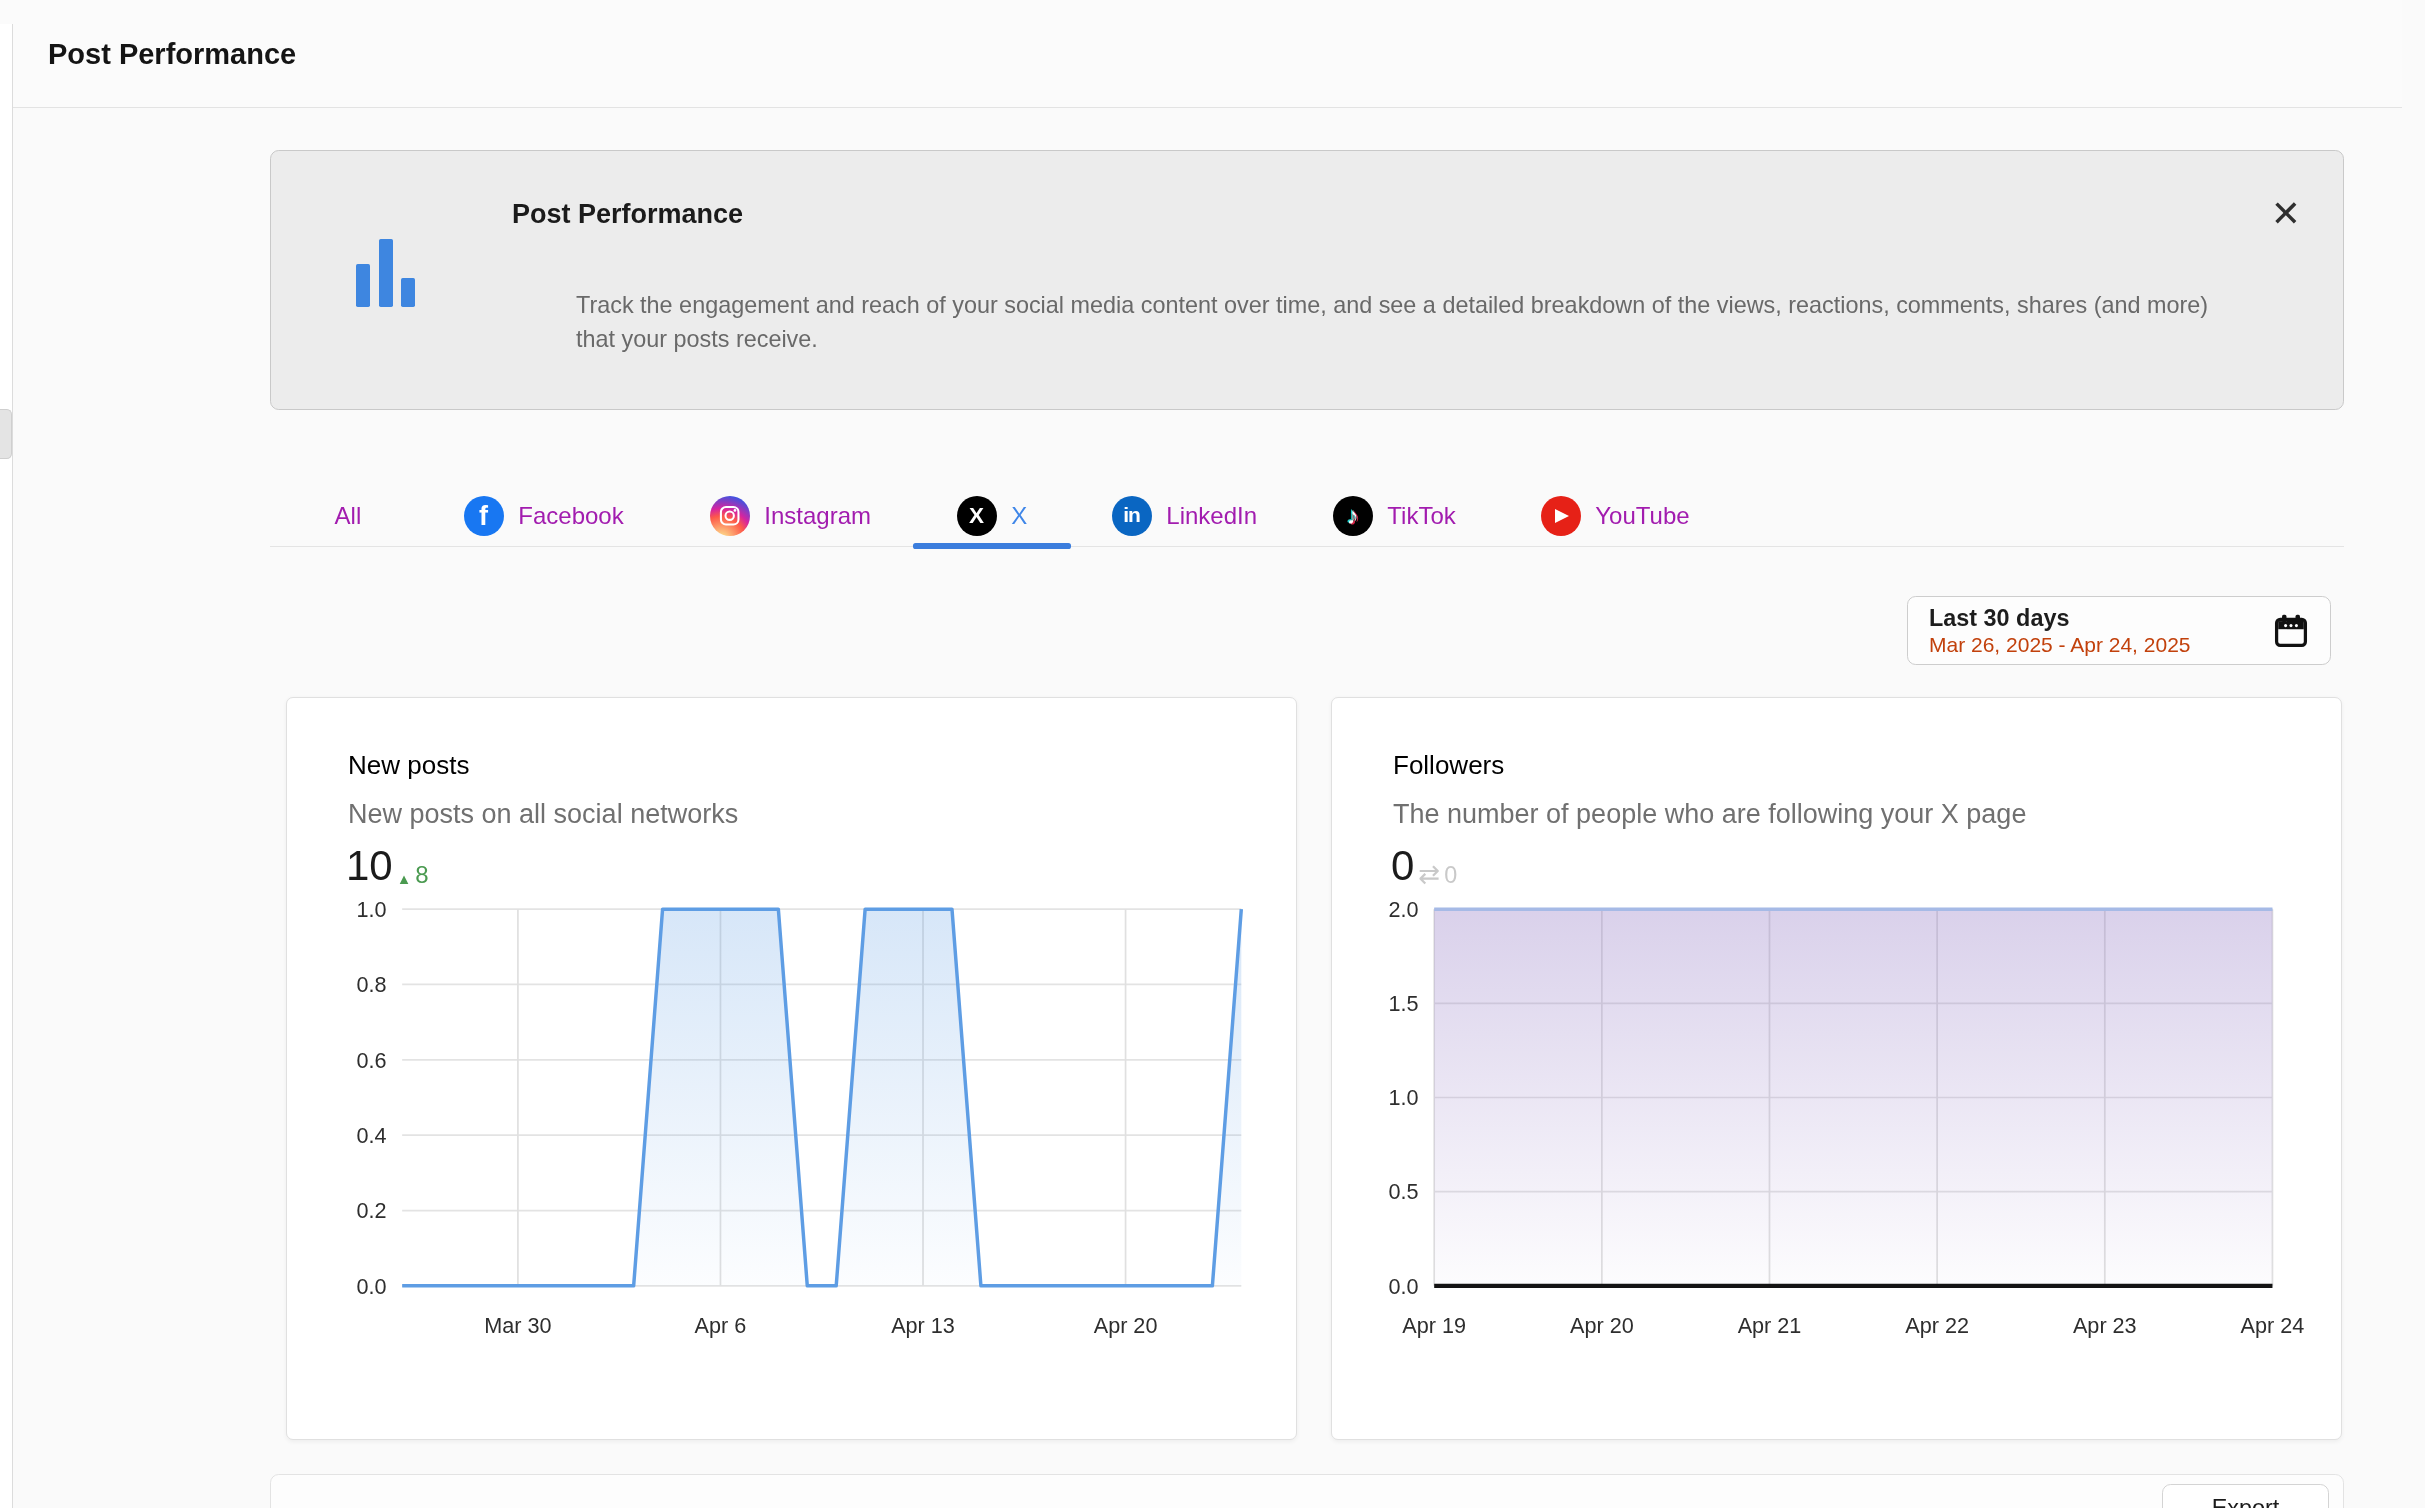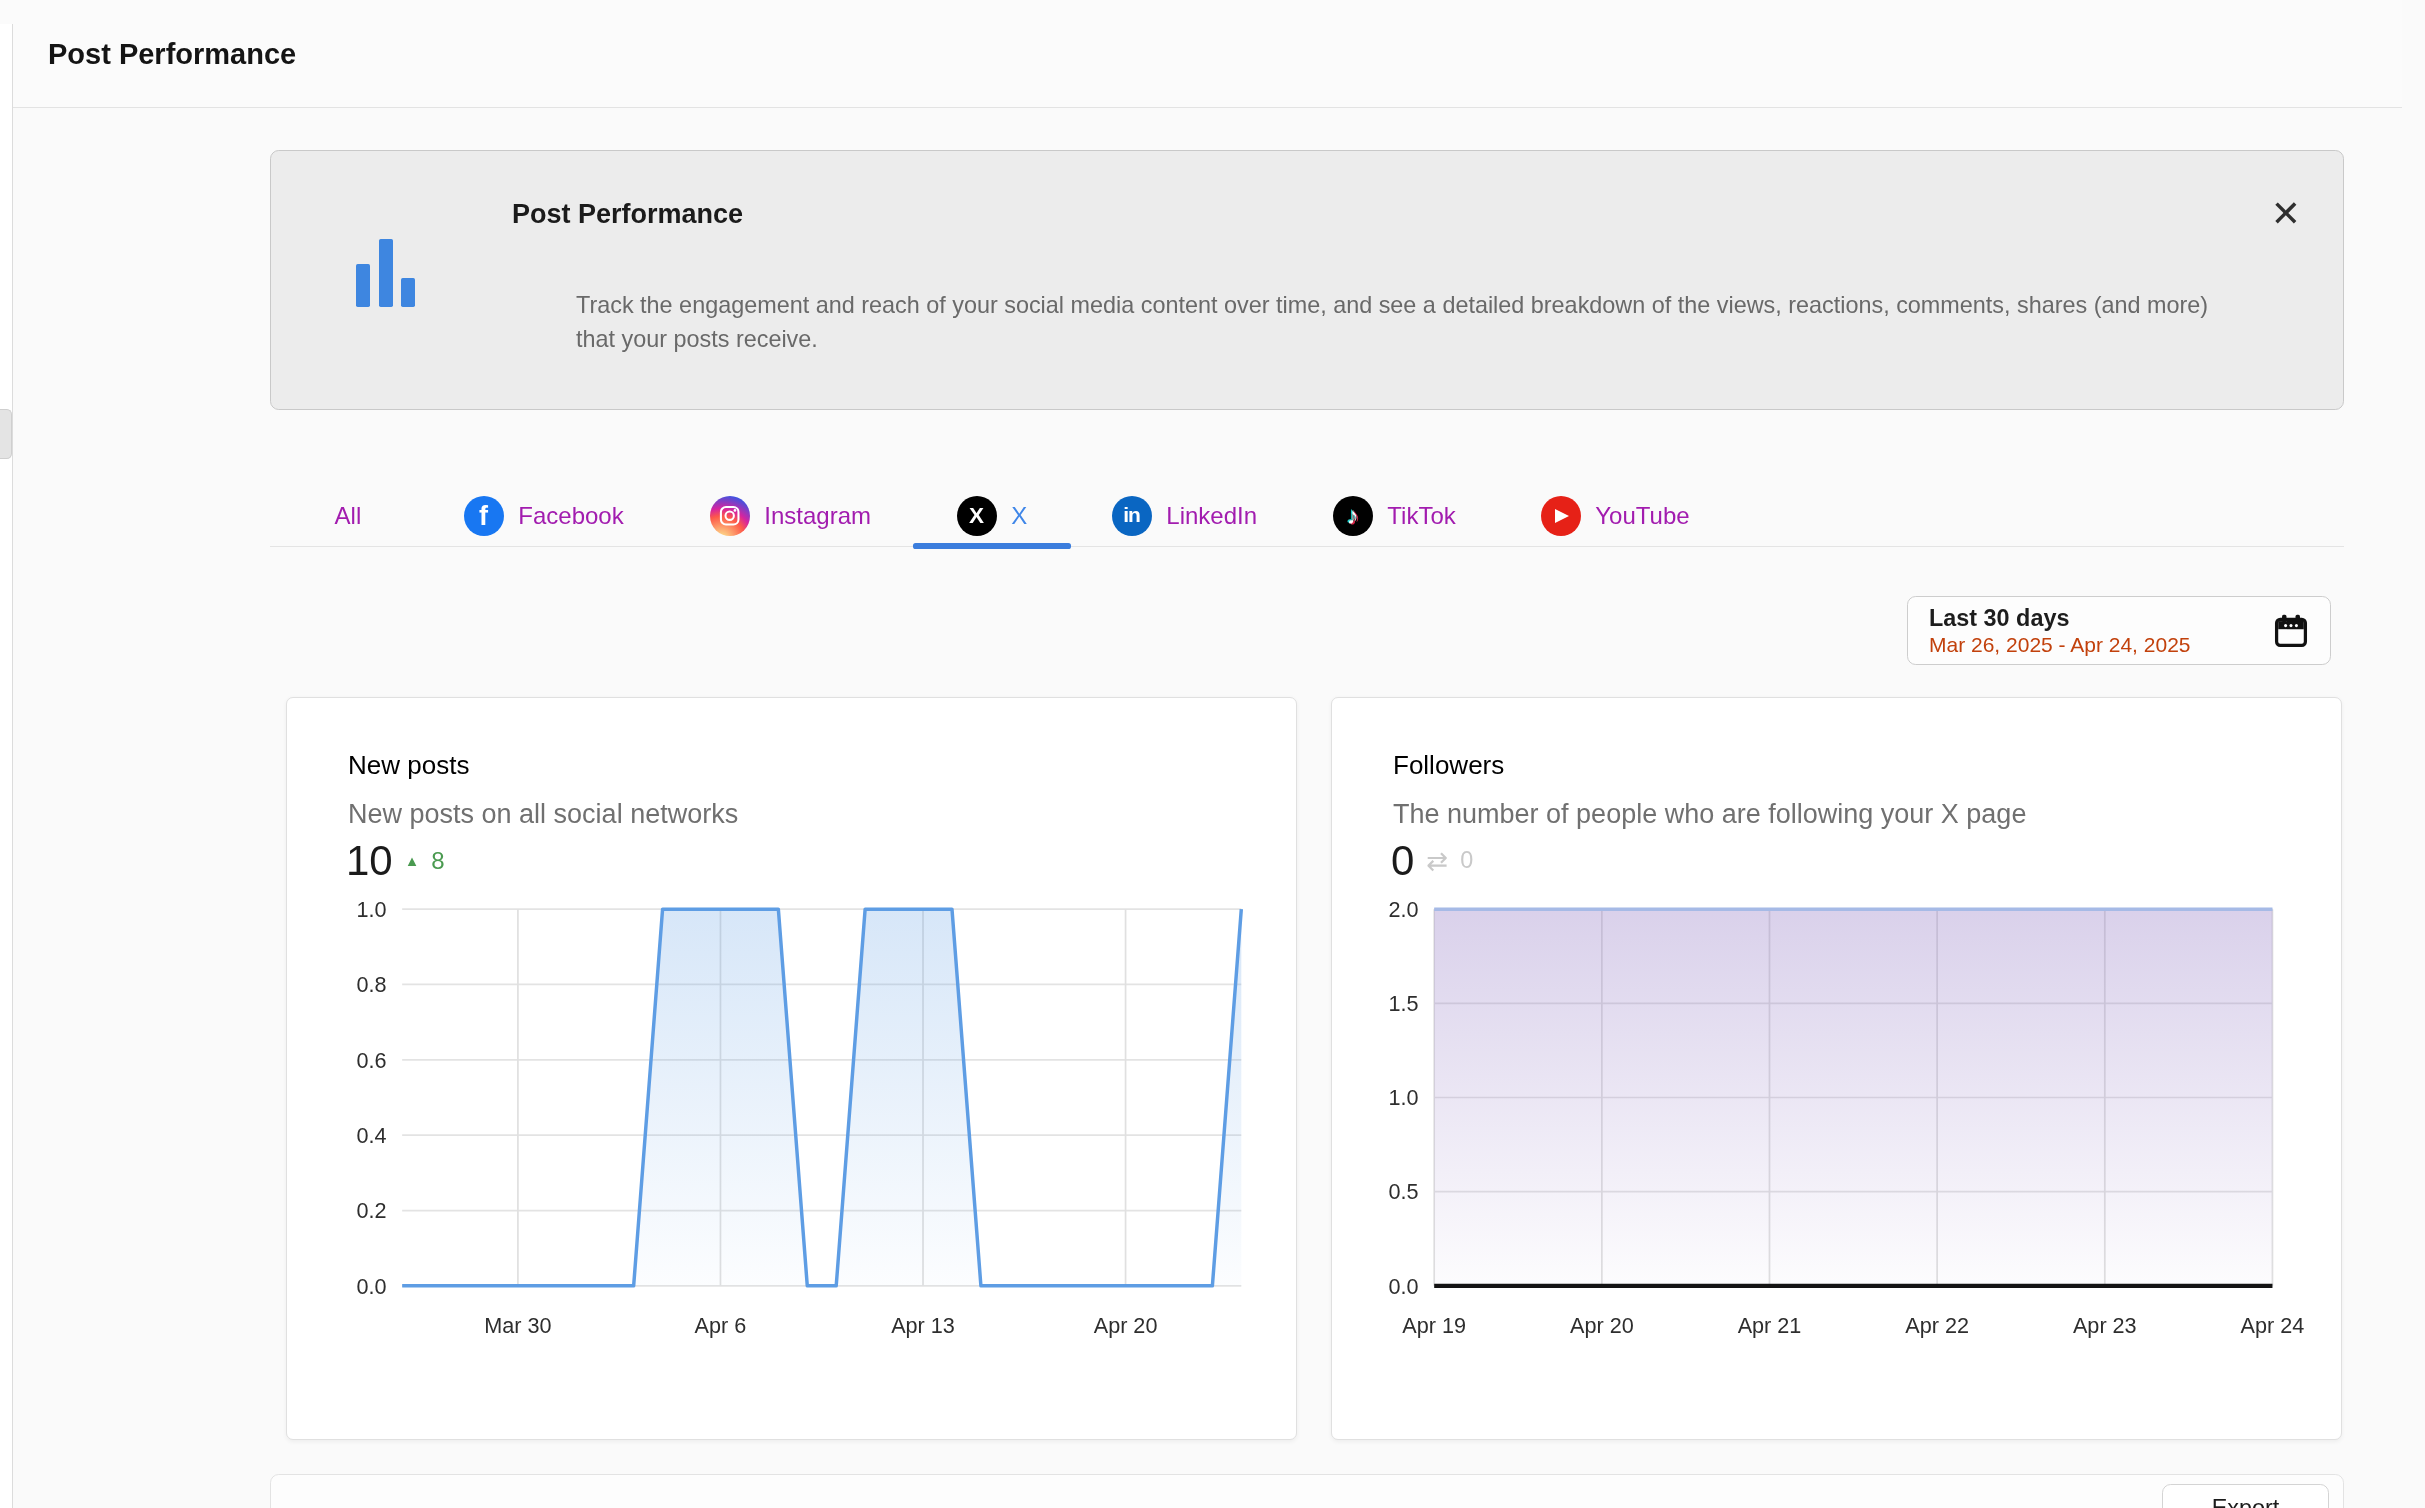"10" .value-row { align-items: center -> flex-end; gap: 12px -> 4px }
